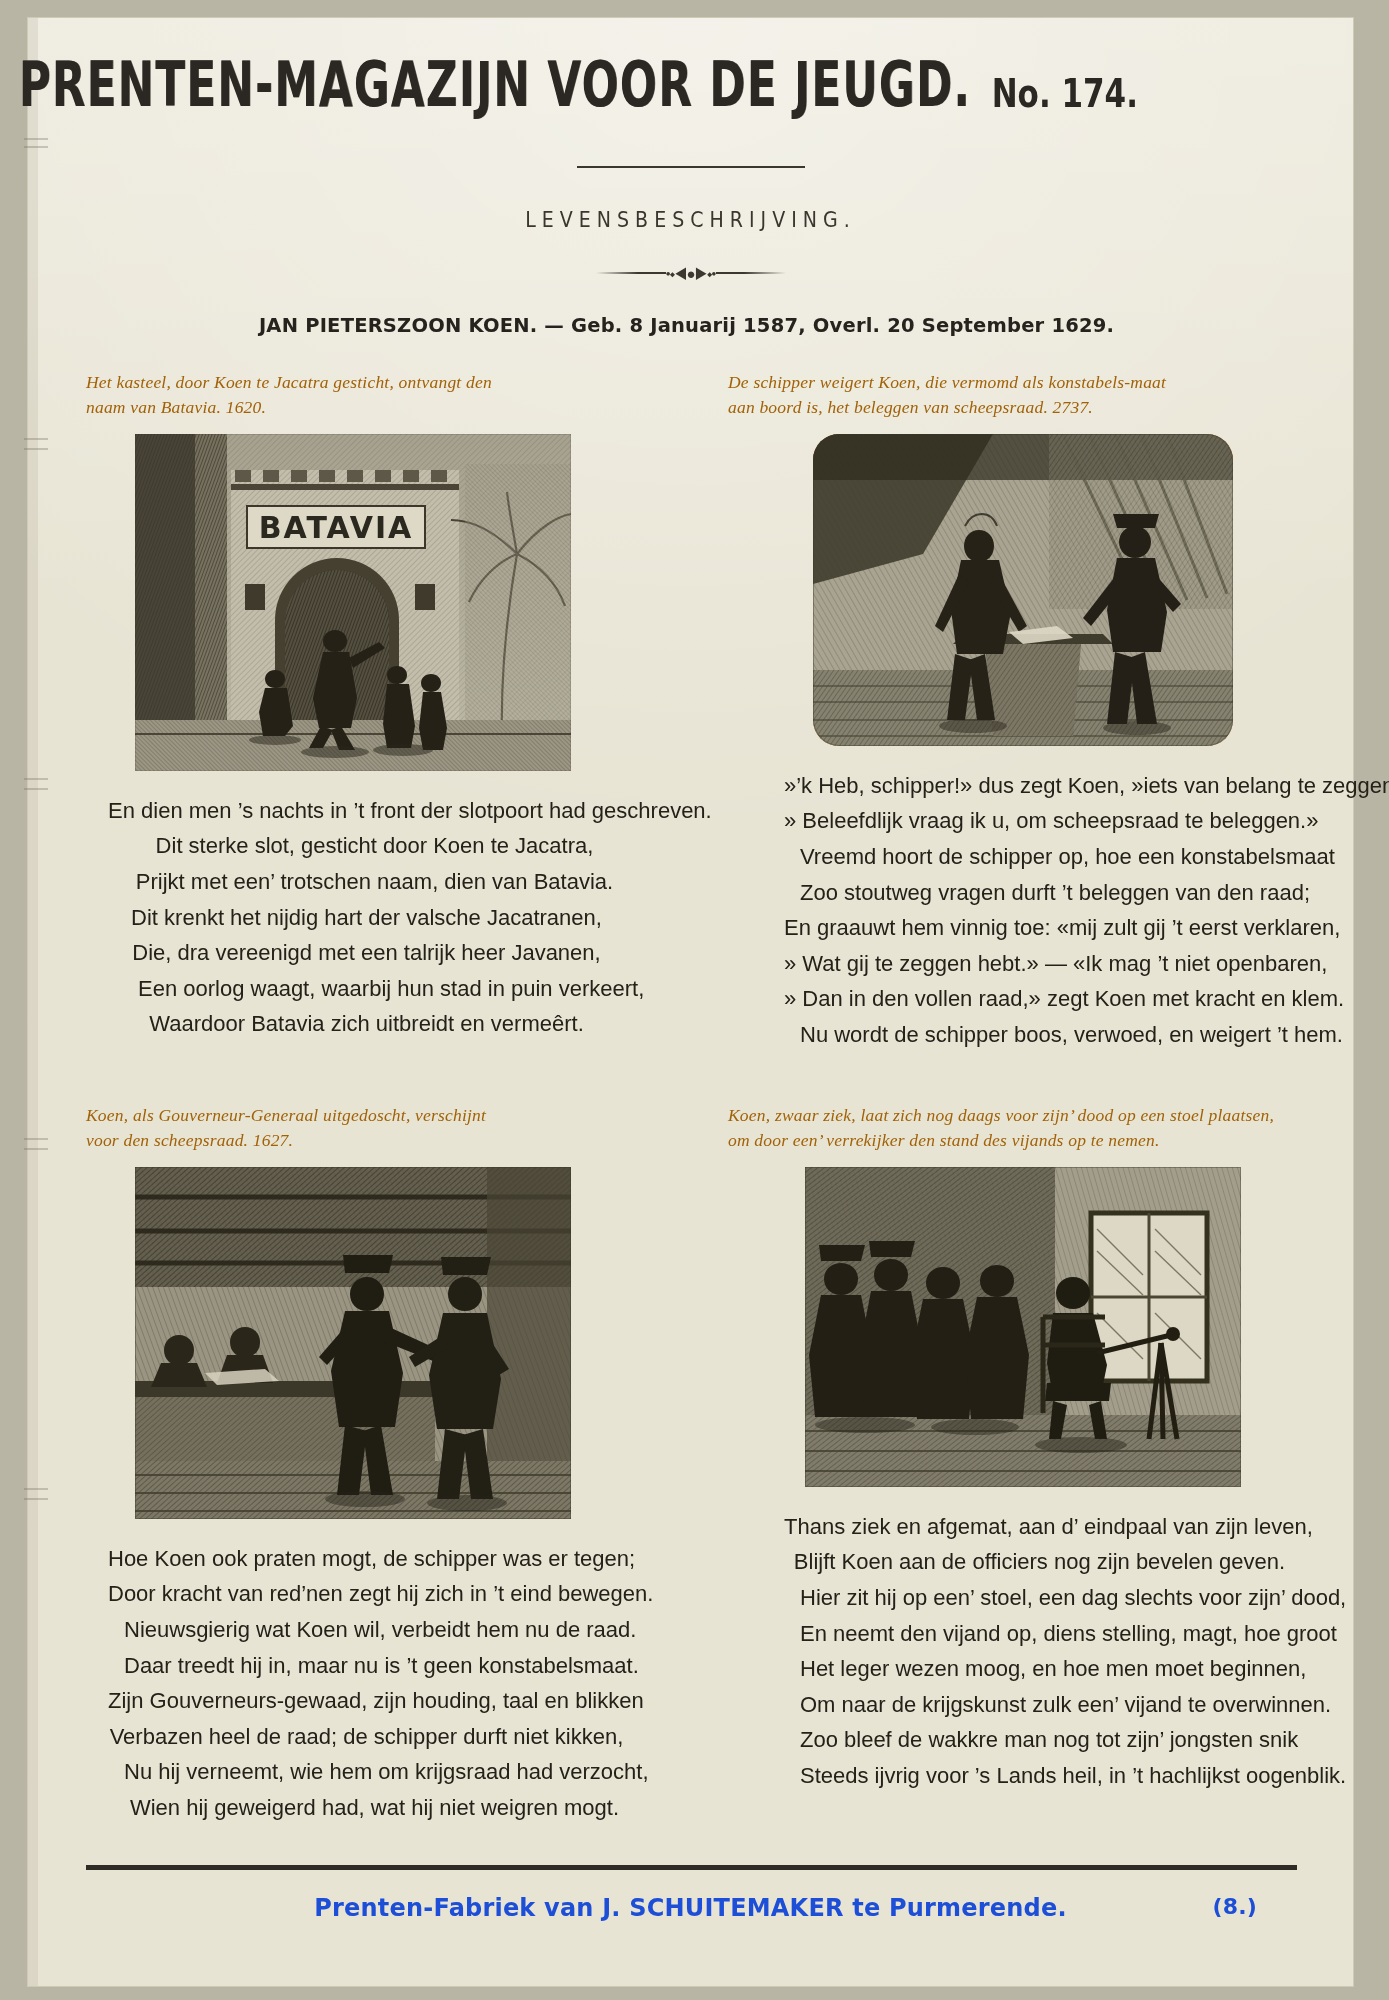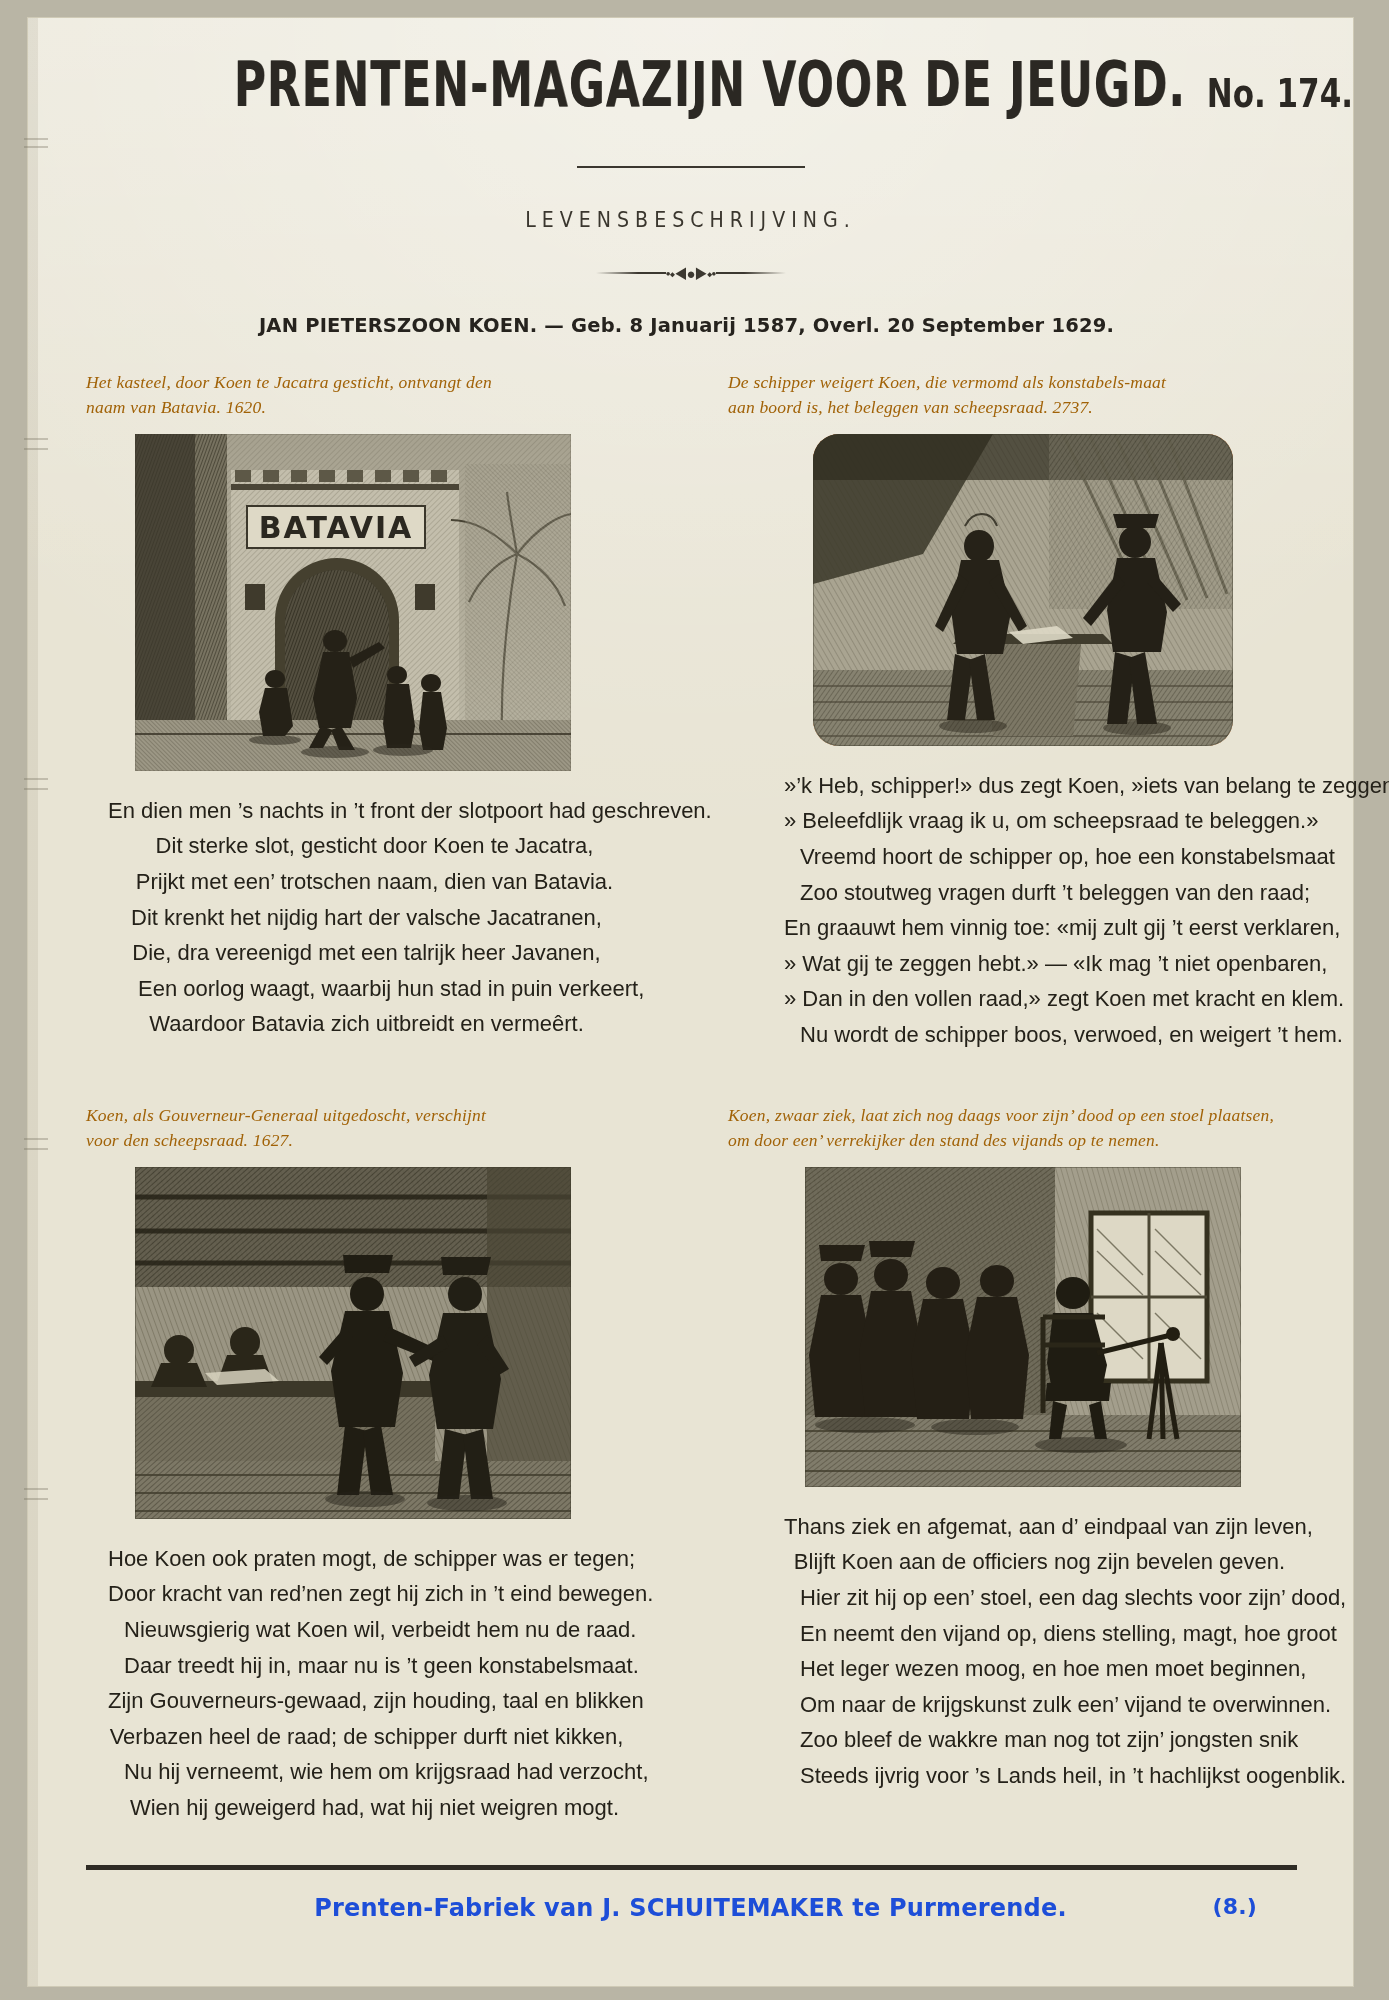"PRENTEN-MAGAZIJN VOOR DE JEUGD. No." .masthead { text-align: right -> left }
